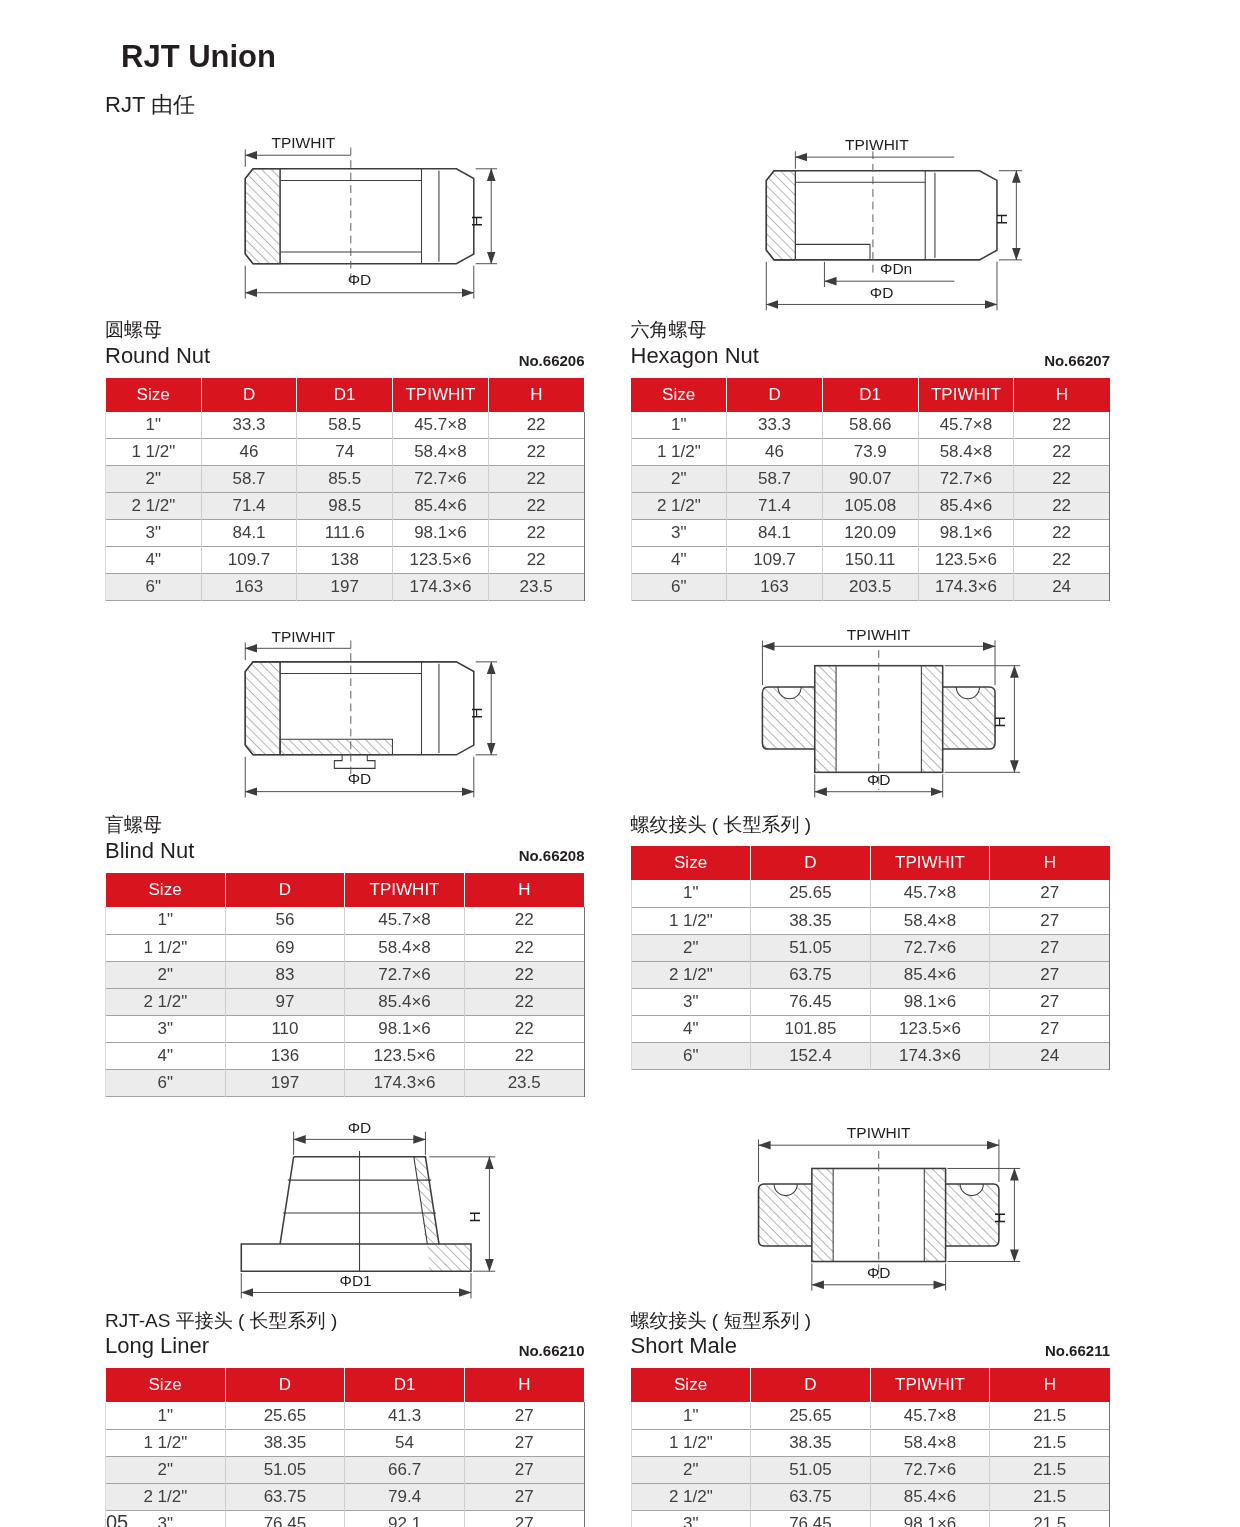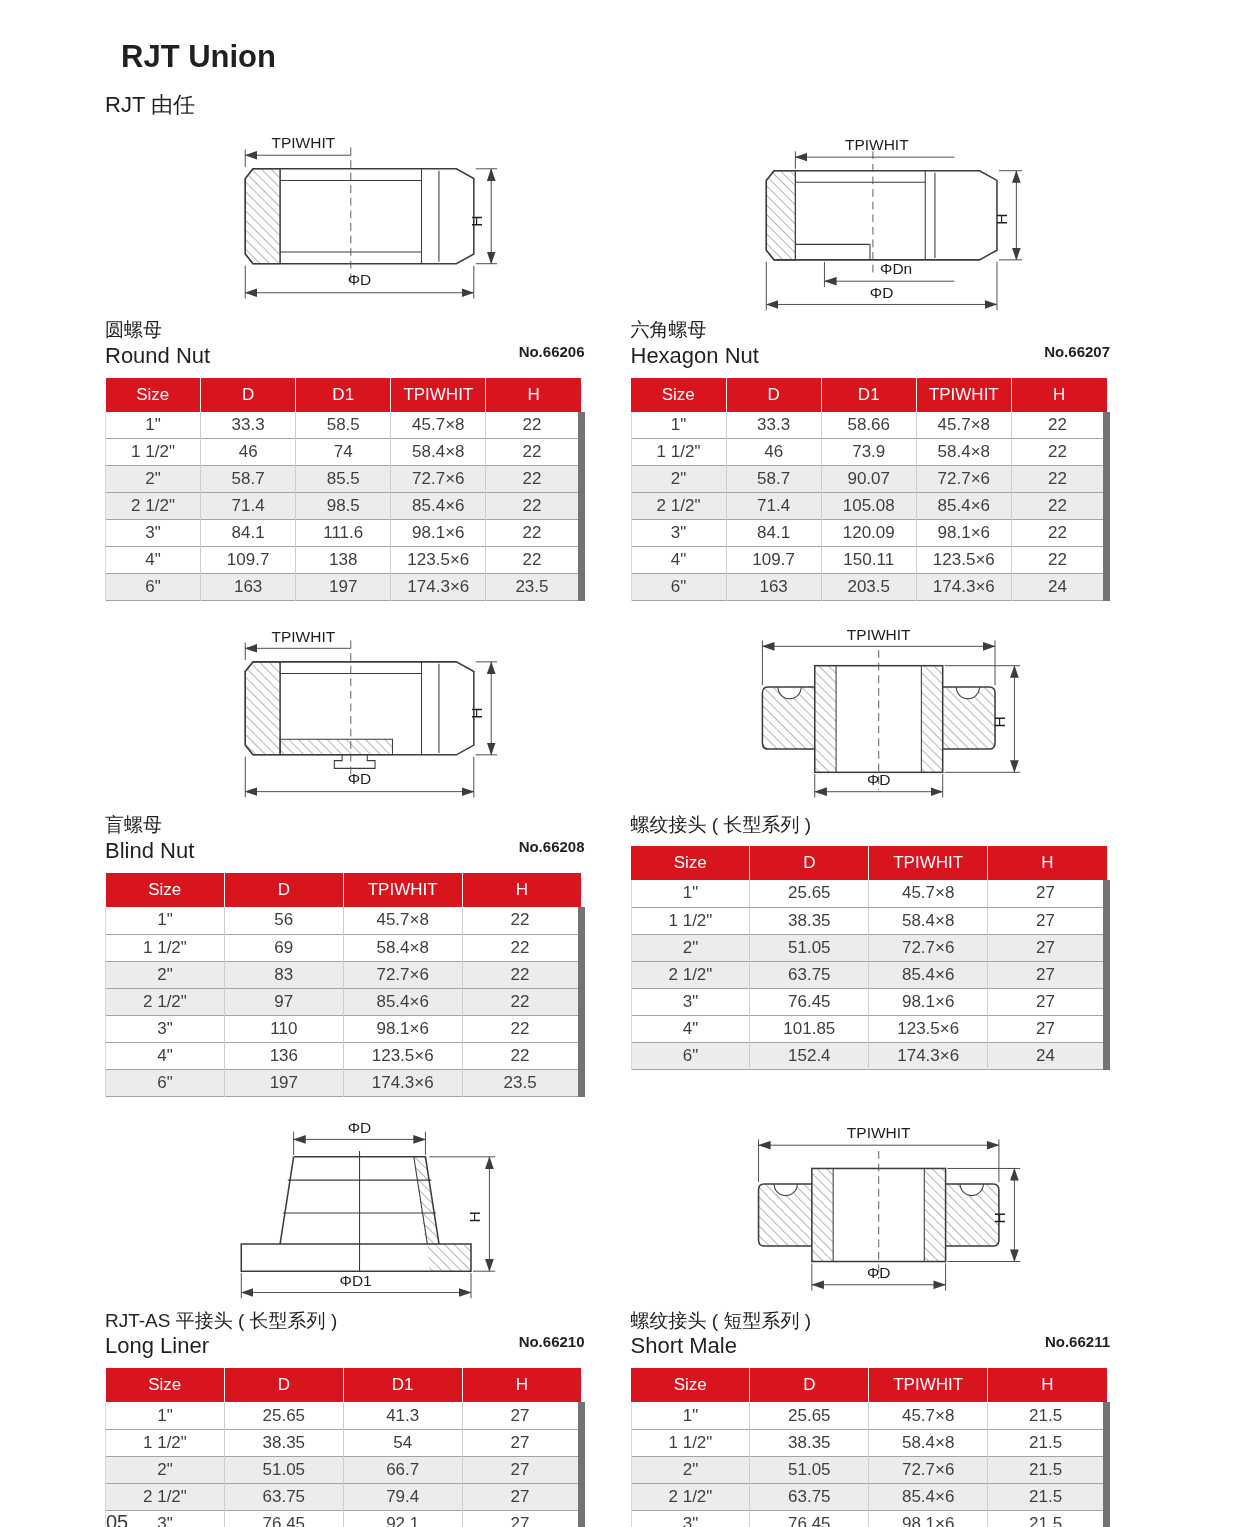"Round Nut" .en-row { align-items: flex-start -> flex-end }
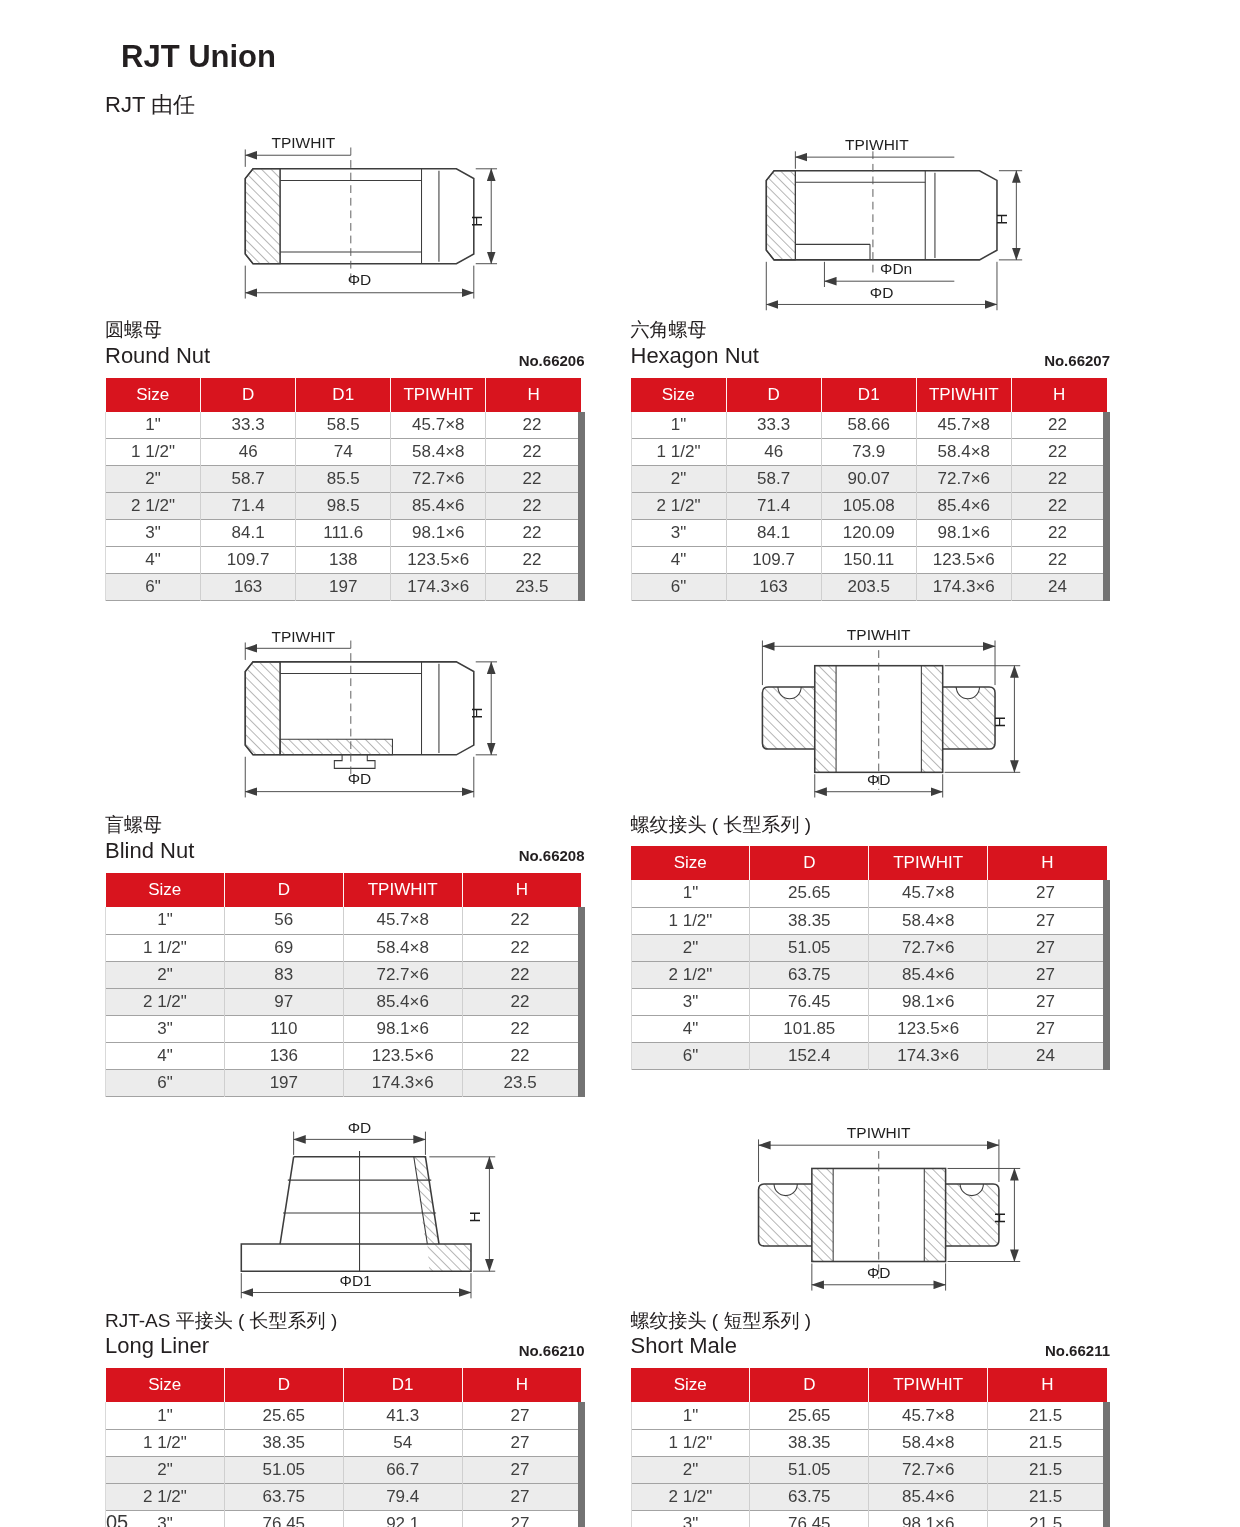"22" tbody tr td:last-child { border-right: 7px solid #737373 -> 1px solid #737373 }
